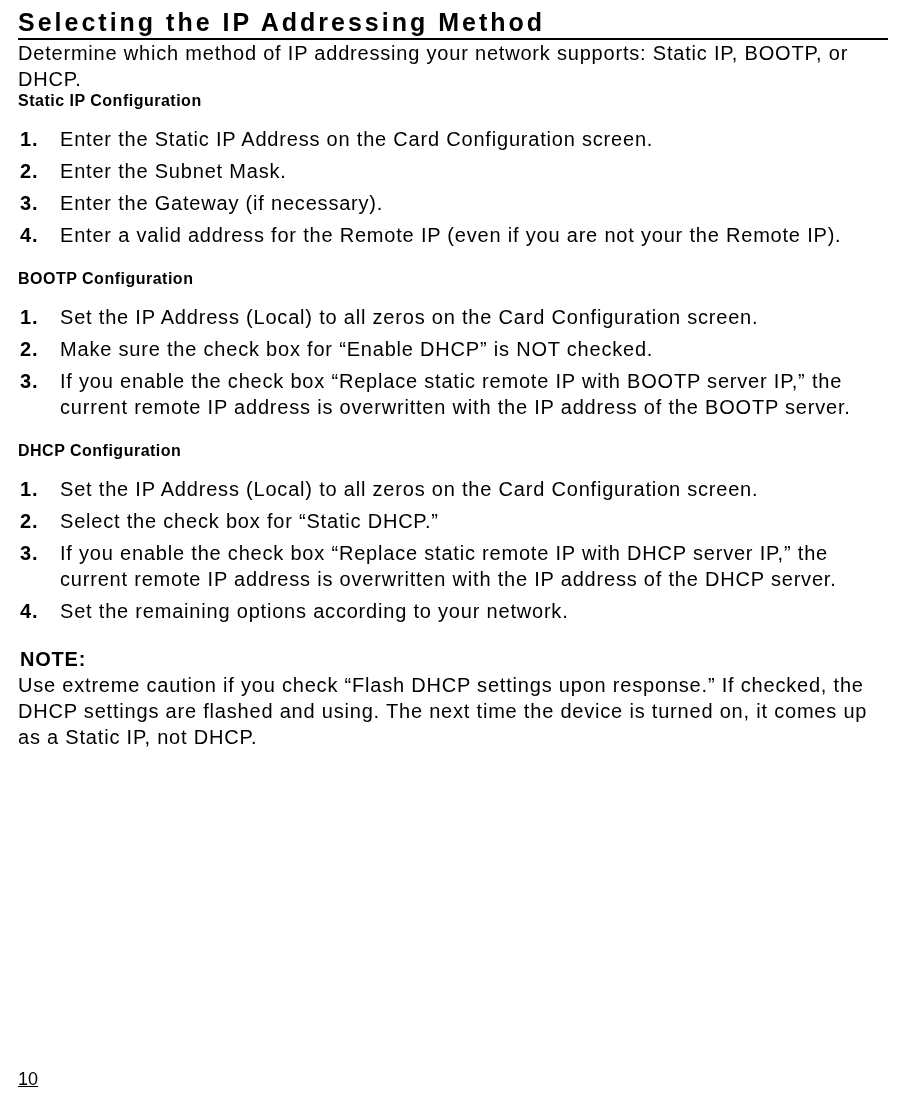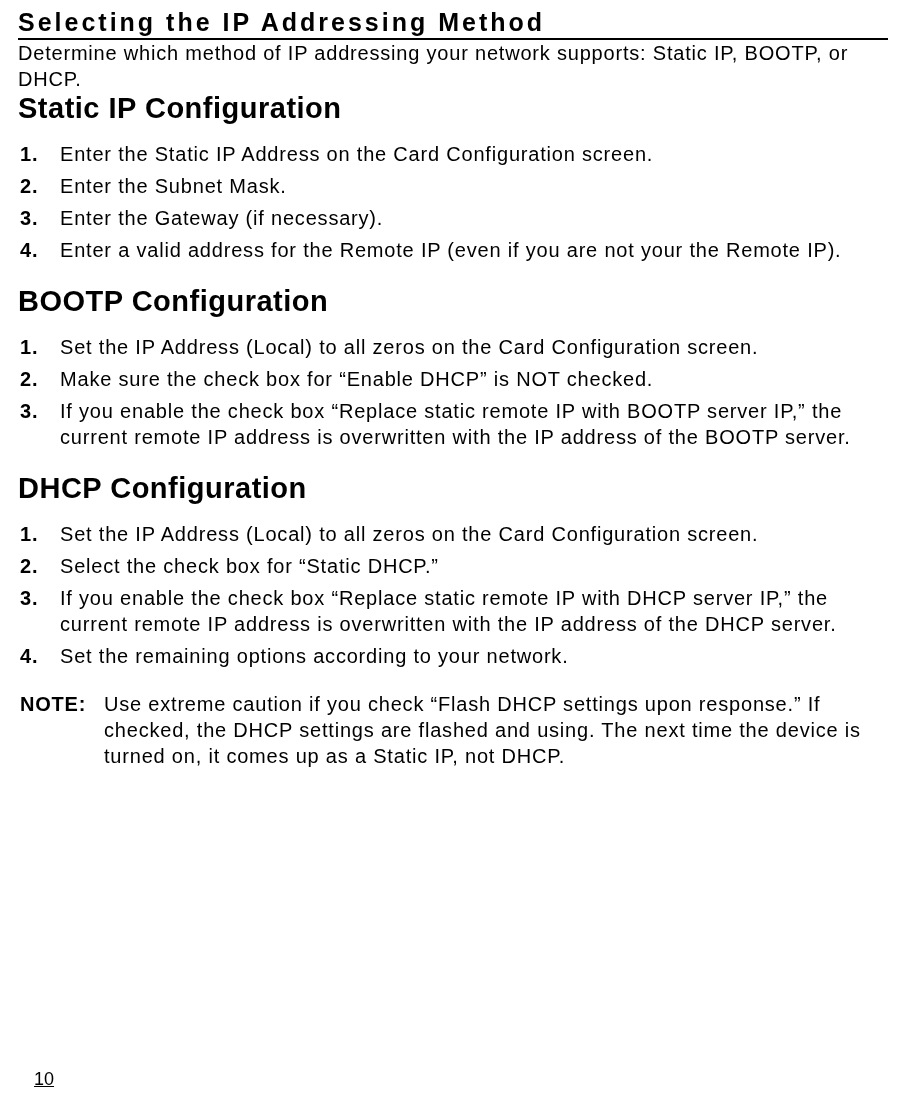"Static IP Configuration" .sub-heading { font-size: 29px -> 16px }
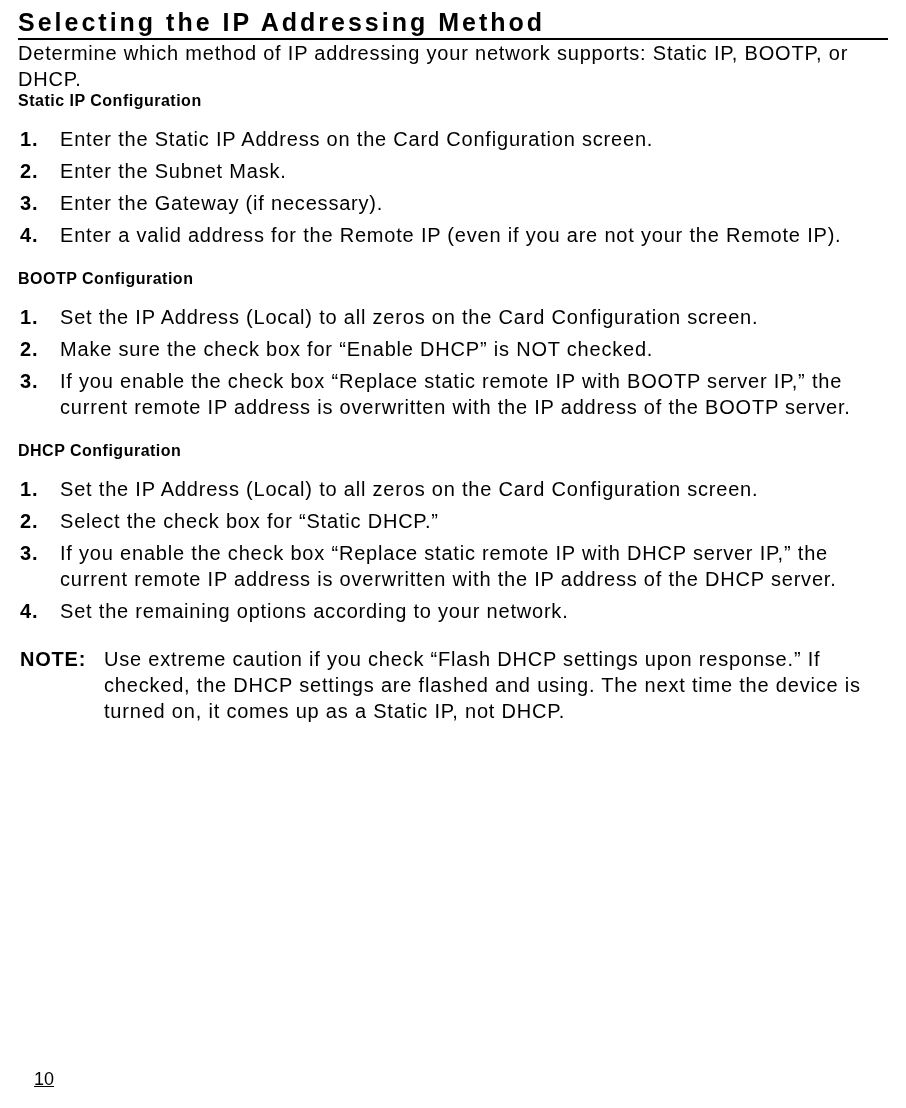"NOTE:" .note-block { flex-direction: none -> column }
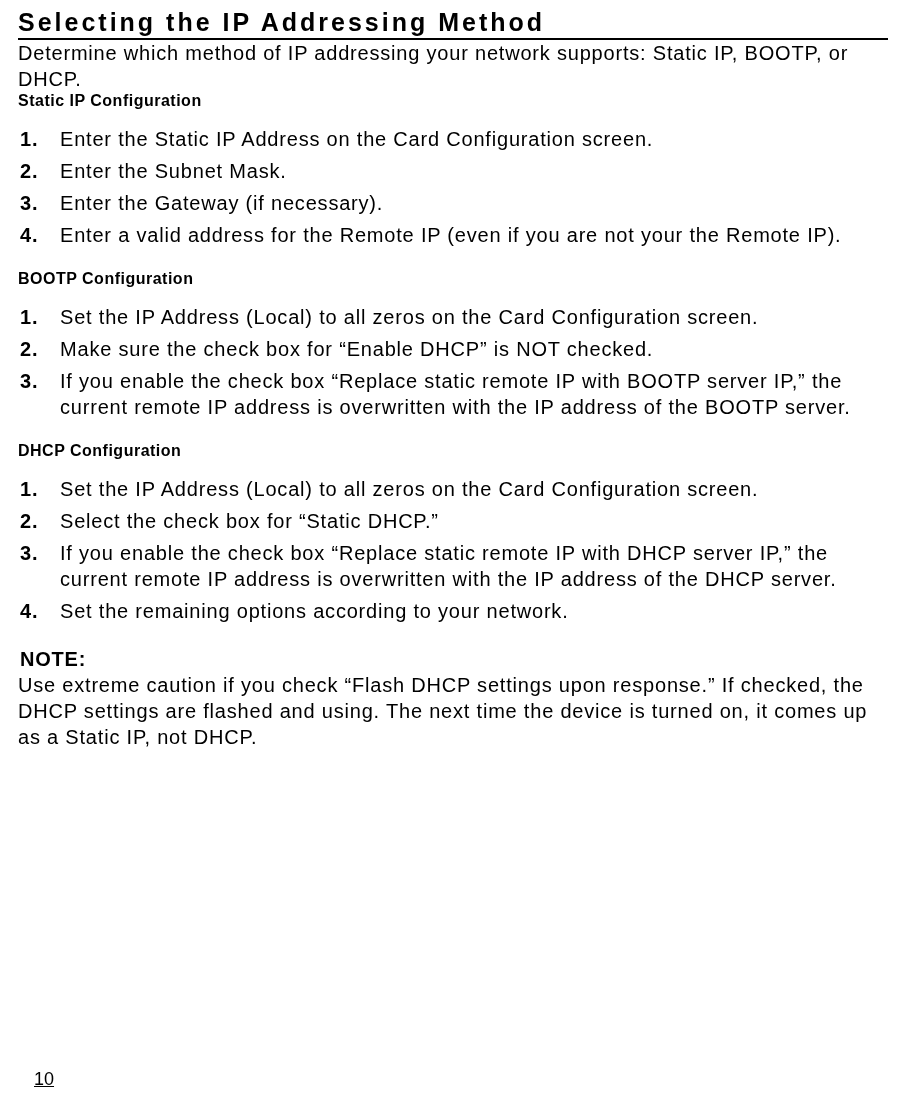"10" .page-number { left: 34px -> 18px }
